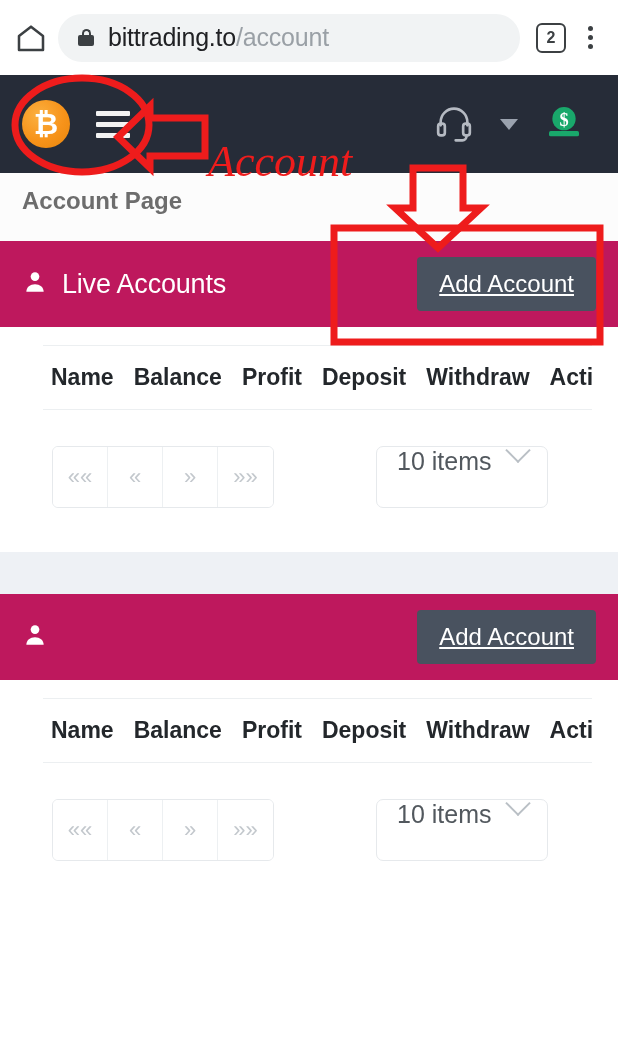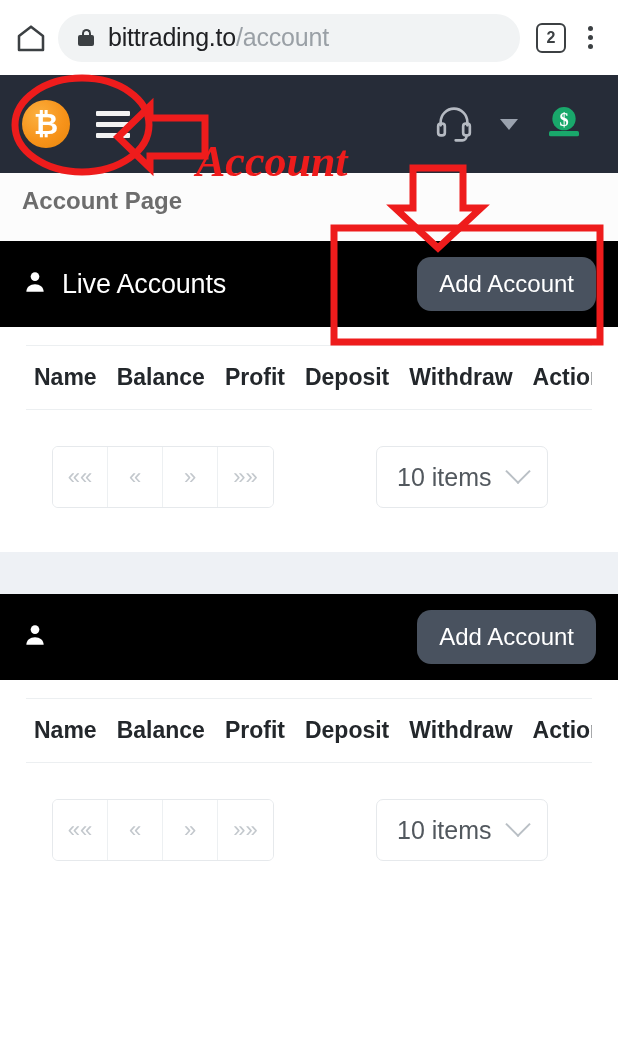"Account" div.anno-text { font-weight: bold -> none; left: 196px -> 208px }
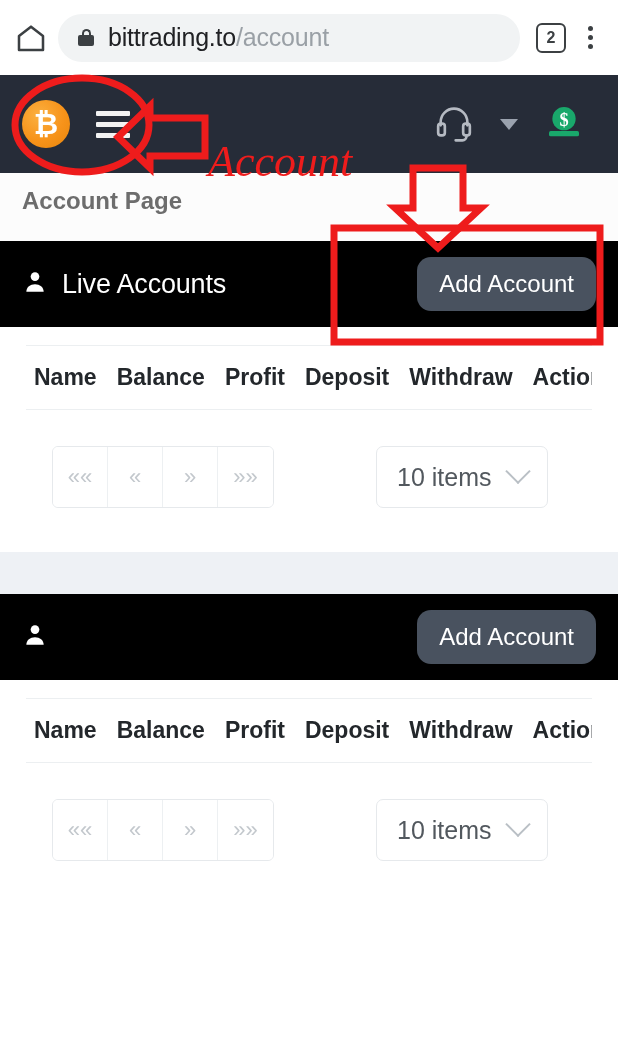"Live Accounts" .card-header { background: #000000 -> #be185d }
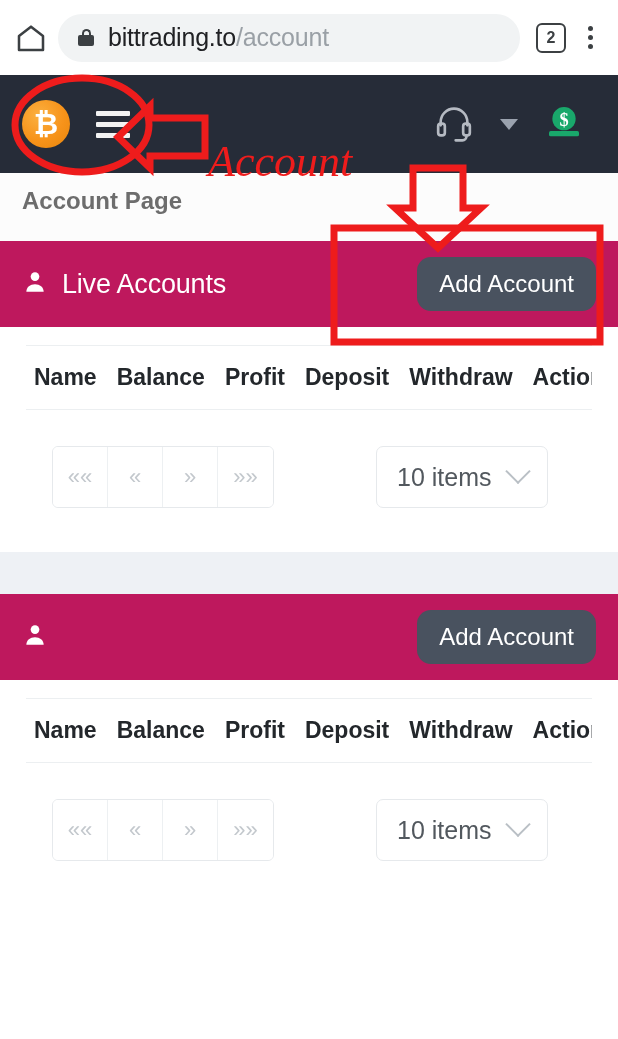"Add Account" .btn-add { border-radius: 14px -> 4px; text-decoration: none -> underline }
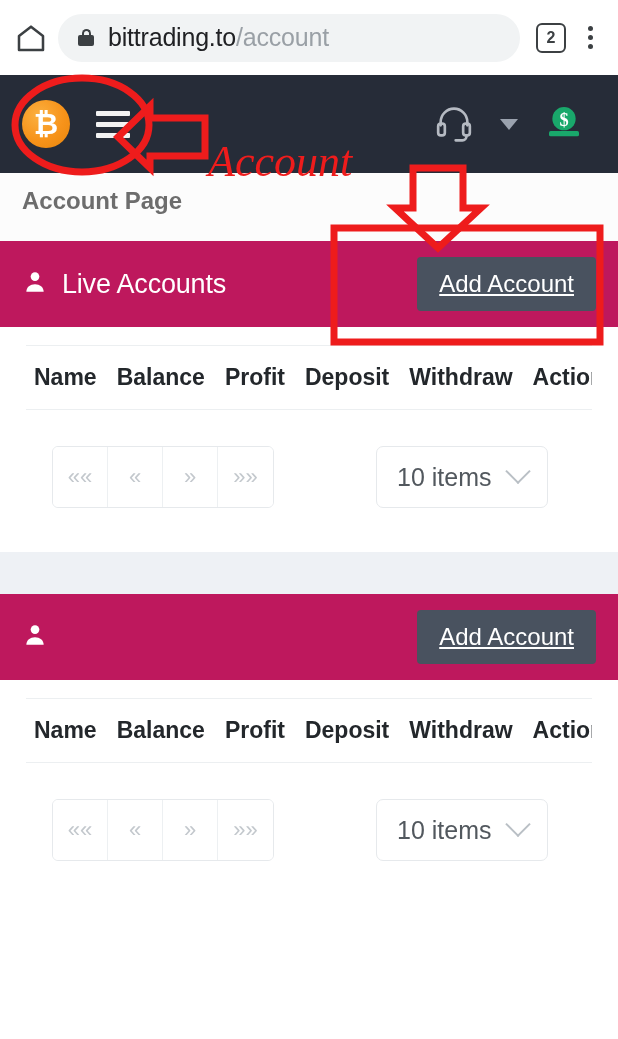"Name" .thead { margin-left: none -> 17px }
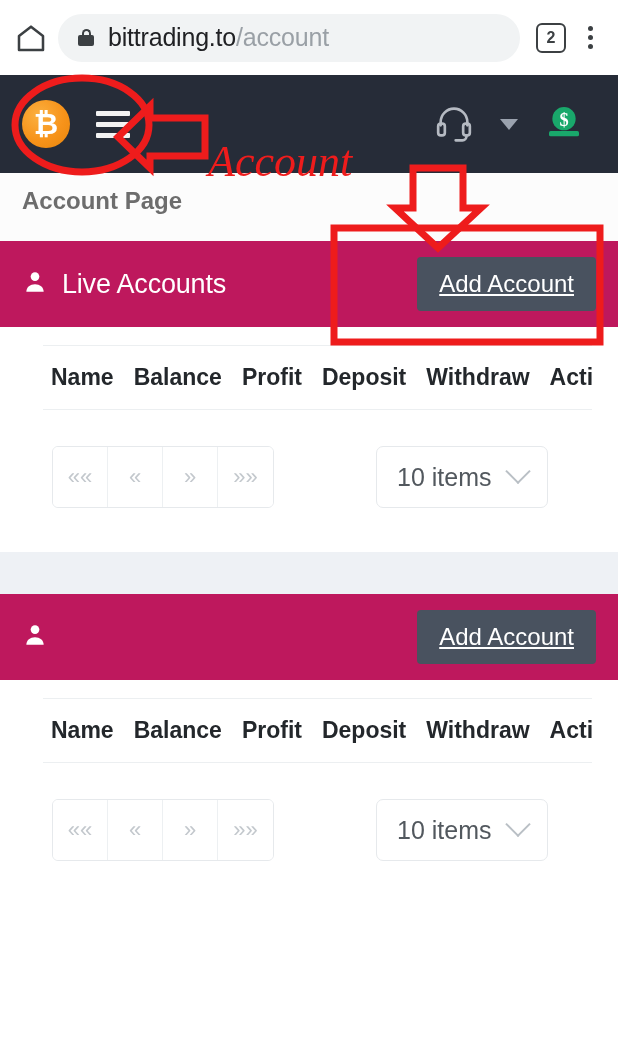"10 items" .items-select { align-items: center -> flex-start }
